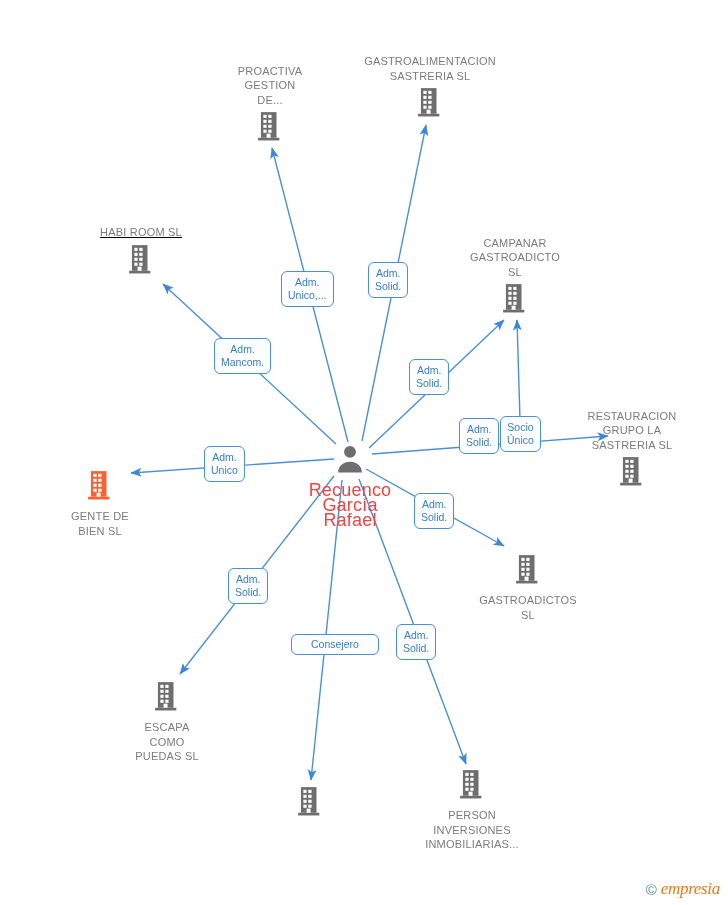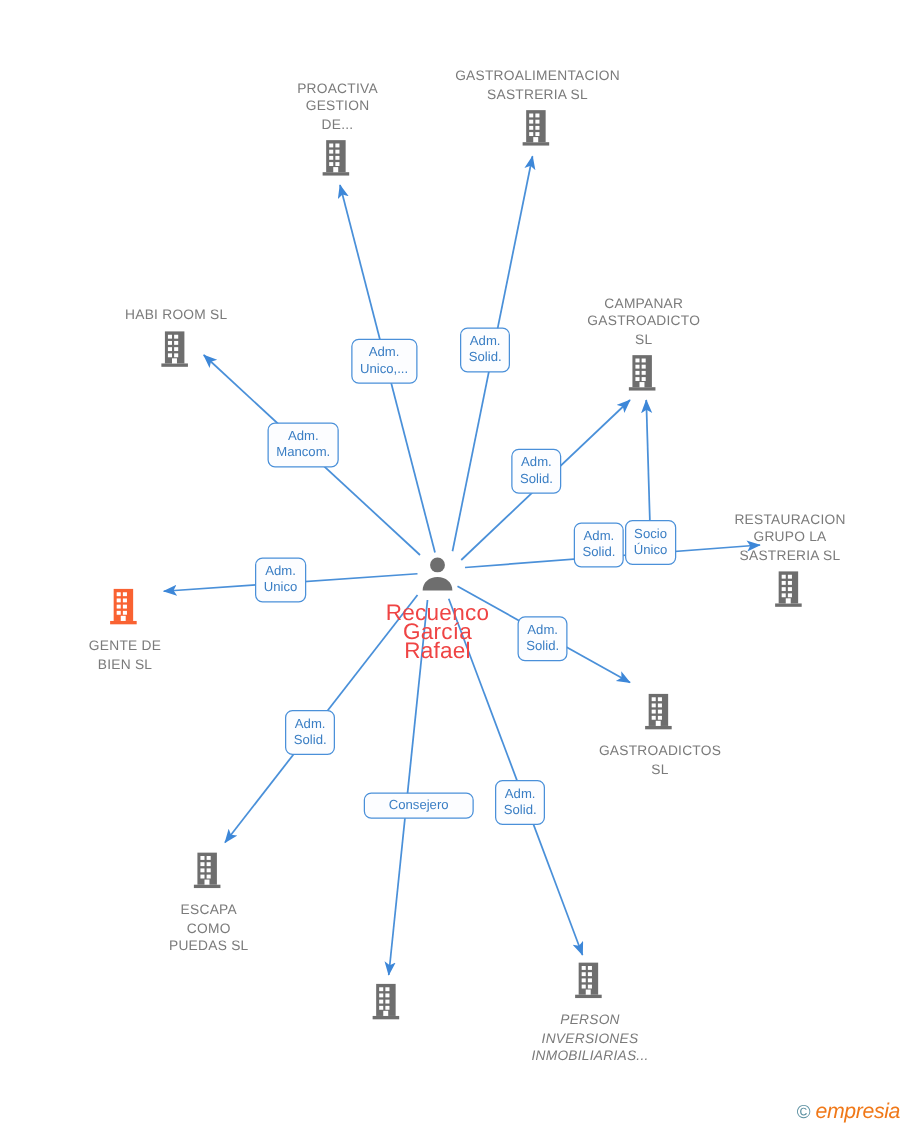"HABI ROOM SL" div.node { text-decoration: none -> underline; top: 245px -> 225px }
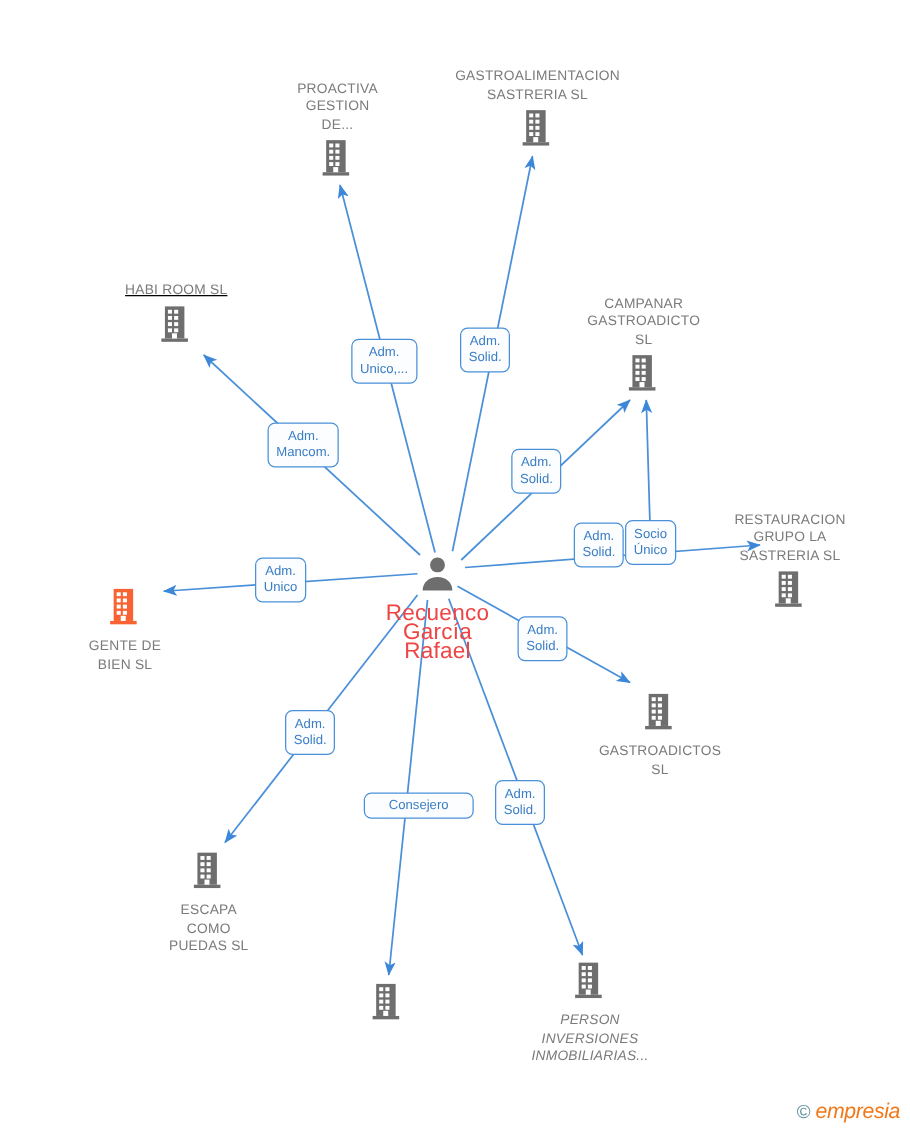"PERSON" div.node { font-style: italic -> none }
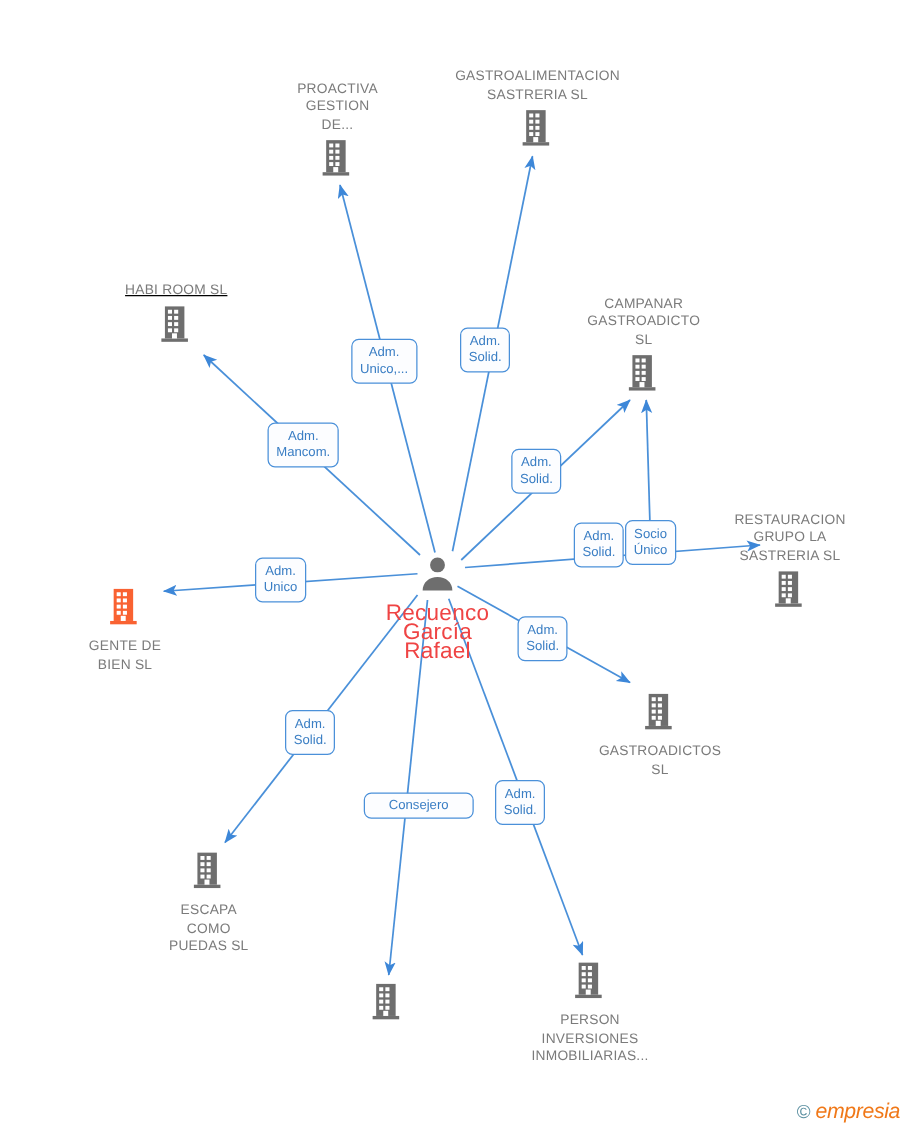"empresia" #watermark .brand { font-family: Liberation Sans, sans-serif -> Liberation Serif, serif }
